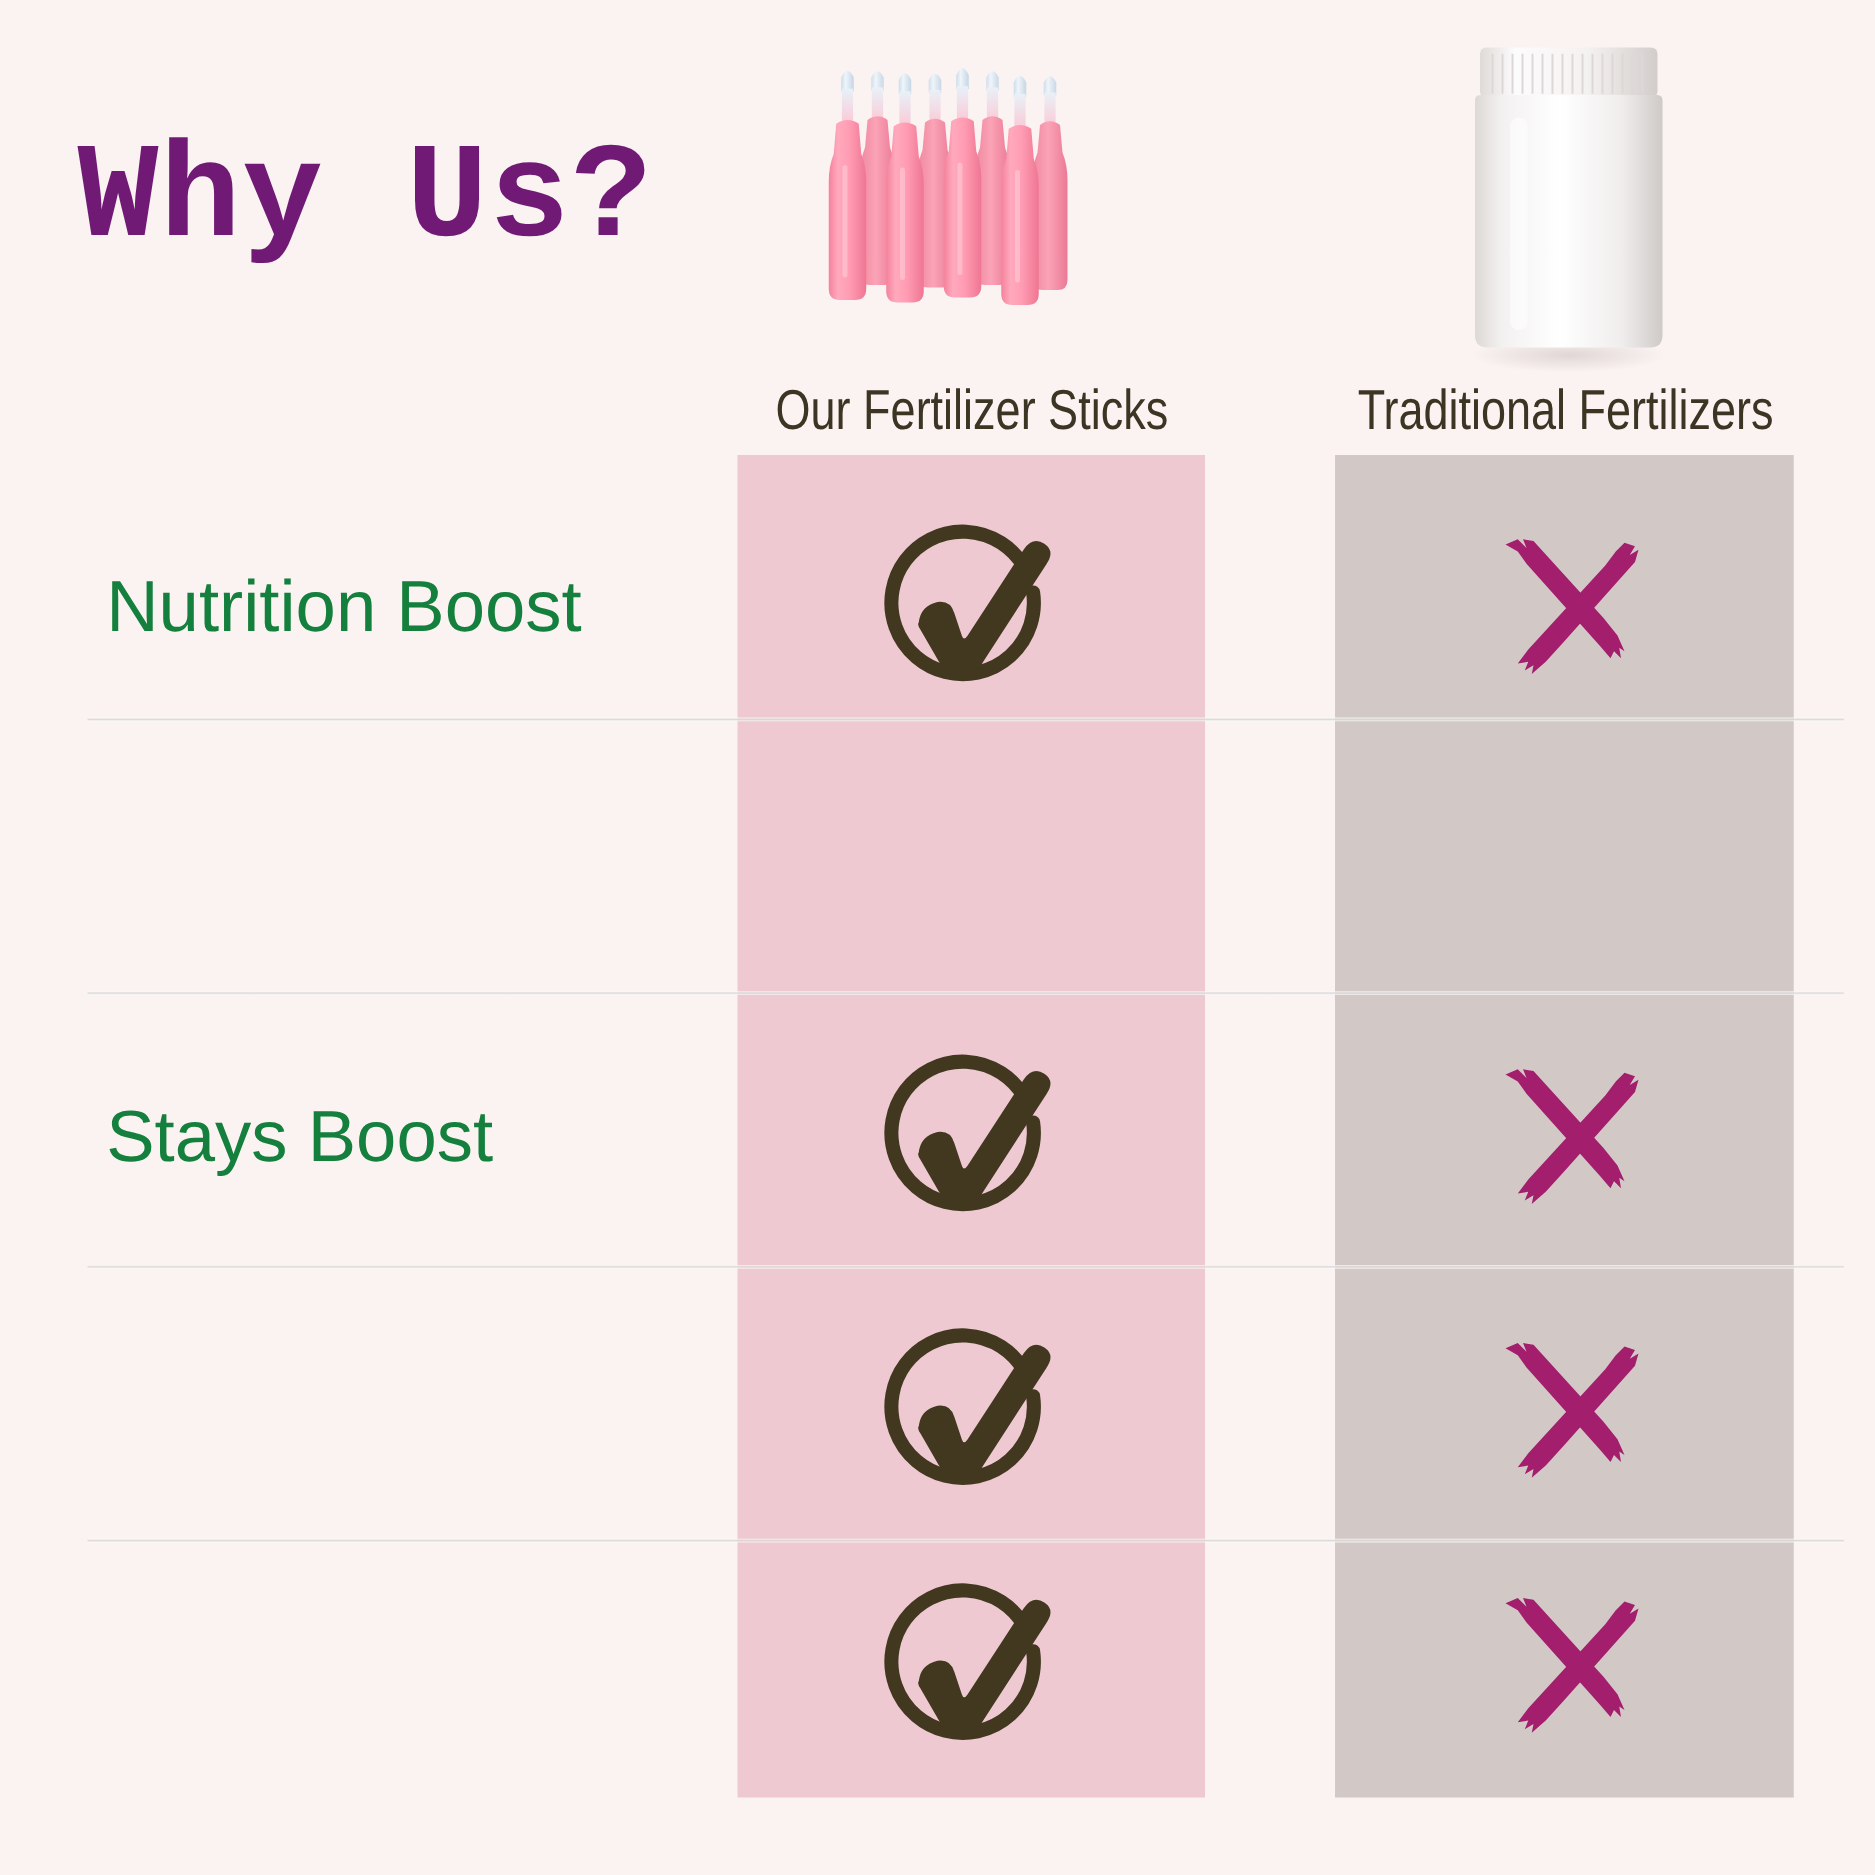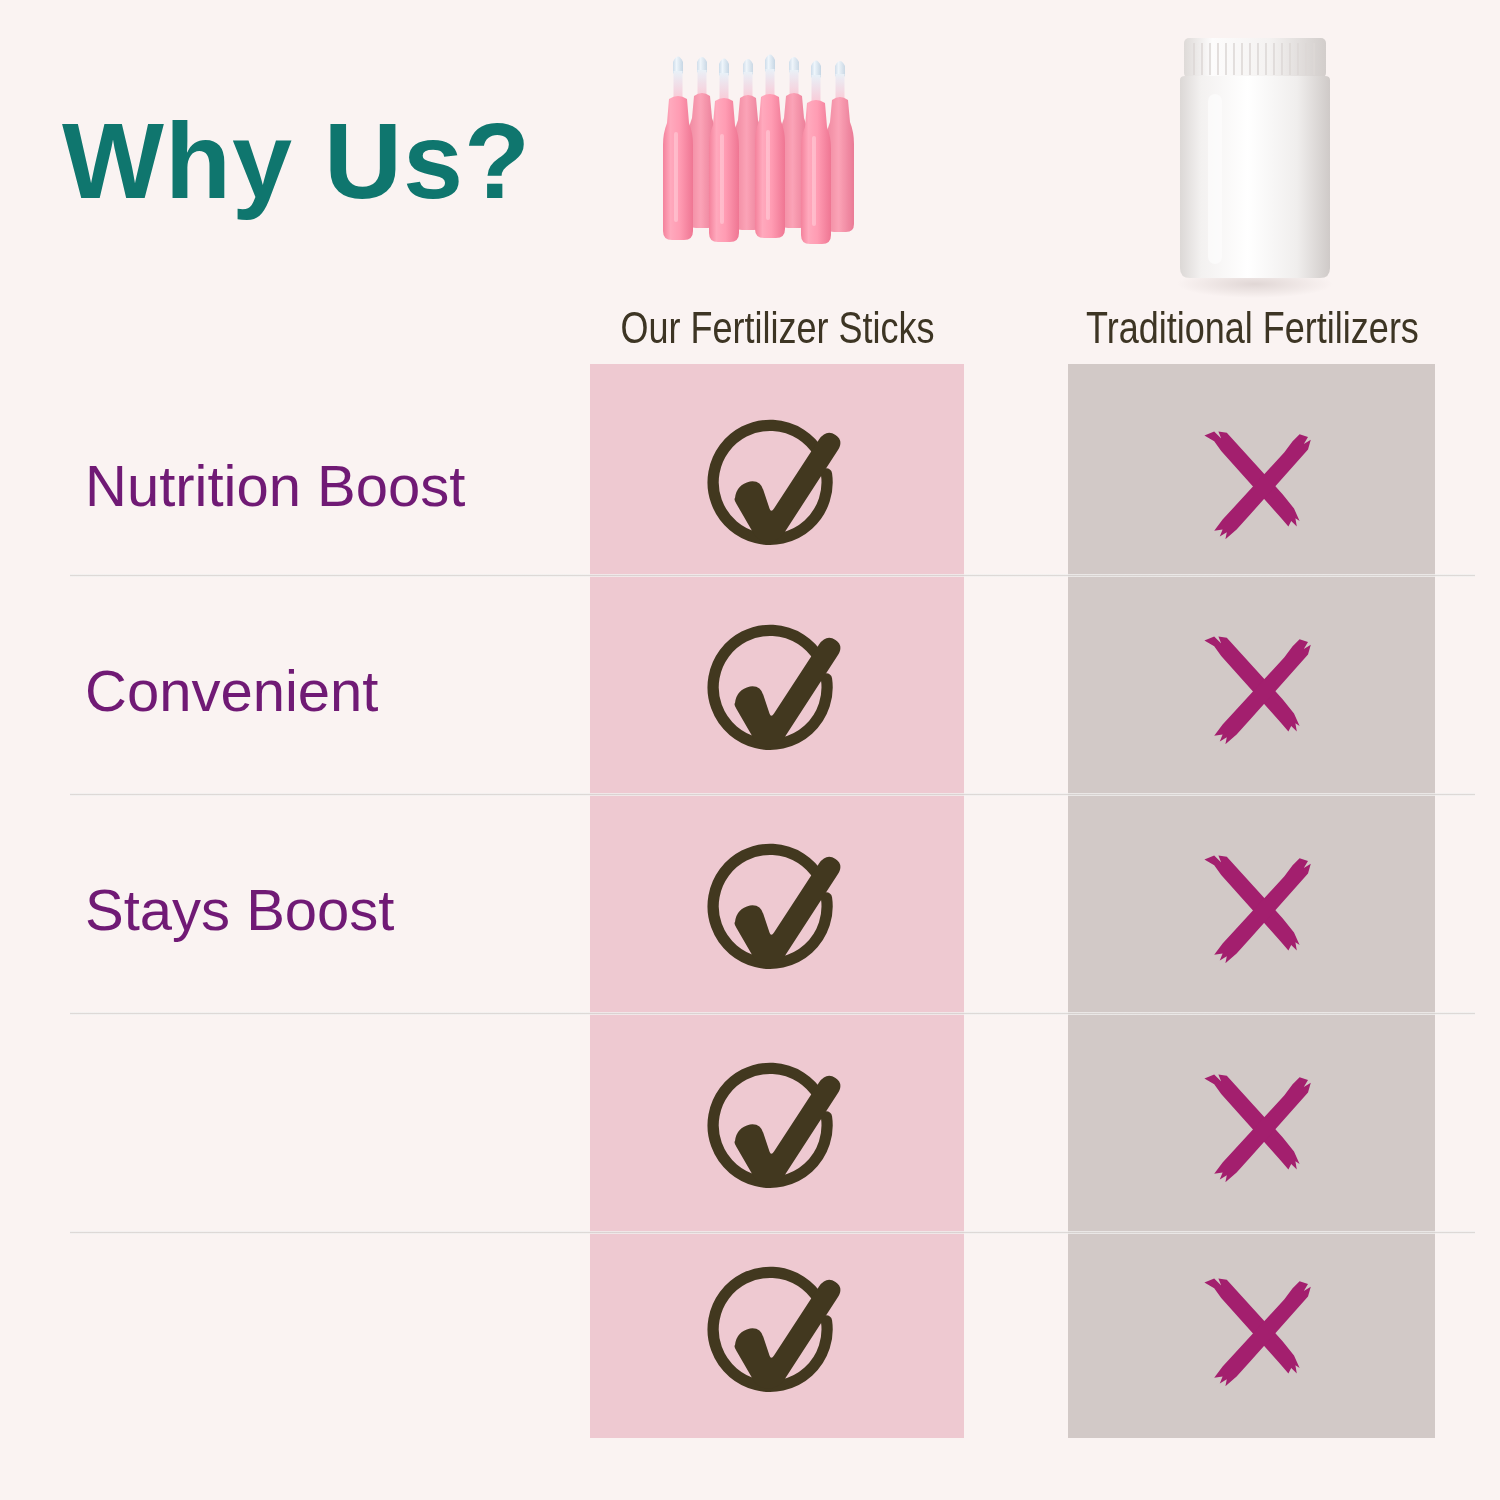"Why Us?" #page-title { color: #0f766e -> #701a75; font-family: Liberation Sans, sans-serif -> Liberation Mono, monospace }
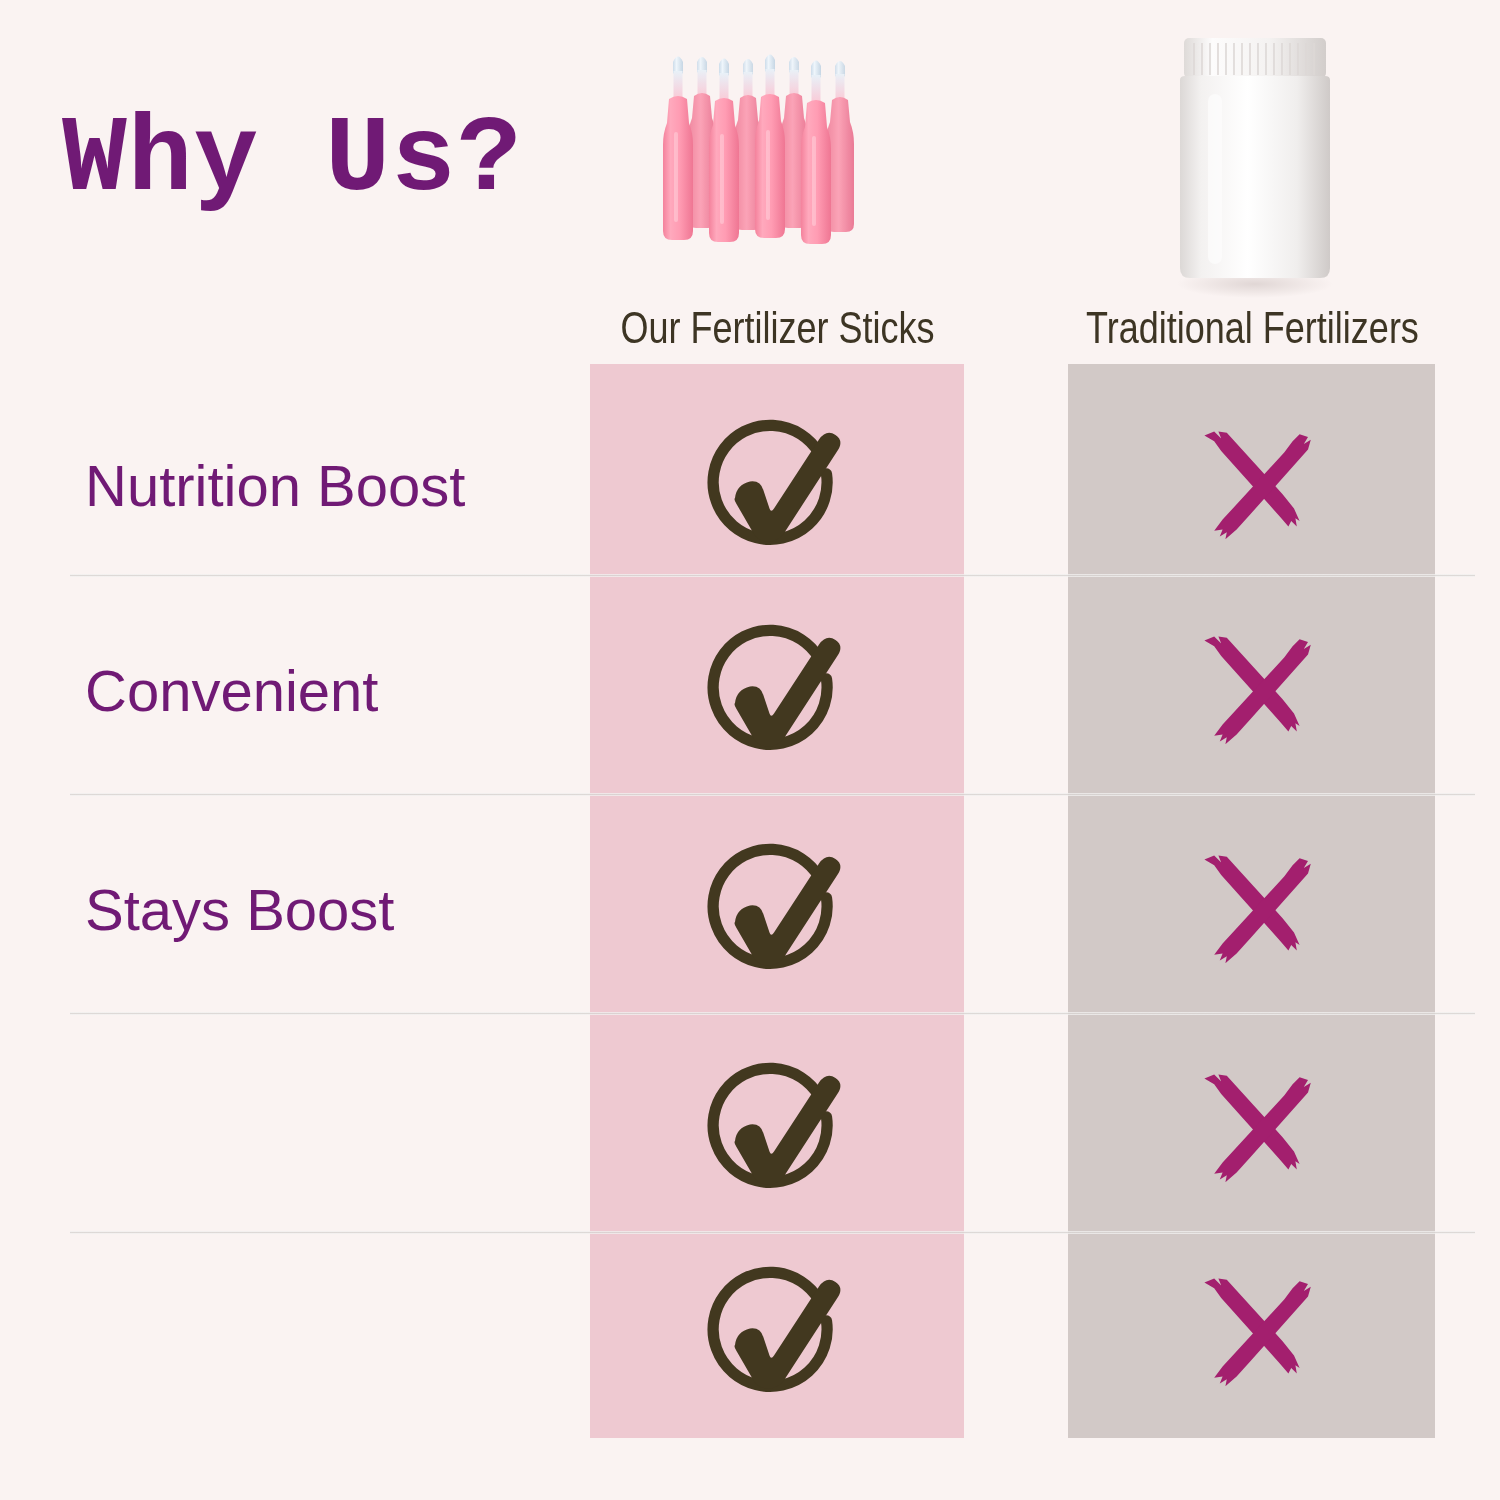"Nutrition Boost" .row-label { color: #701a75 -> #15803d }
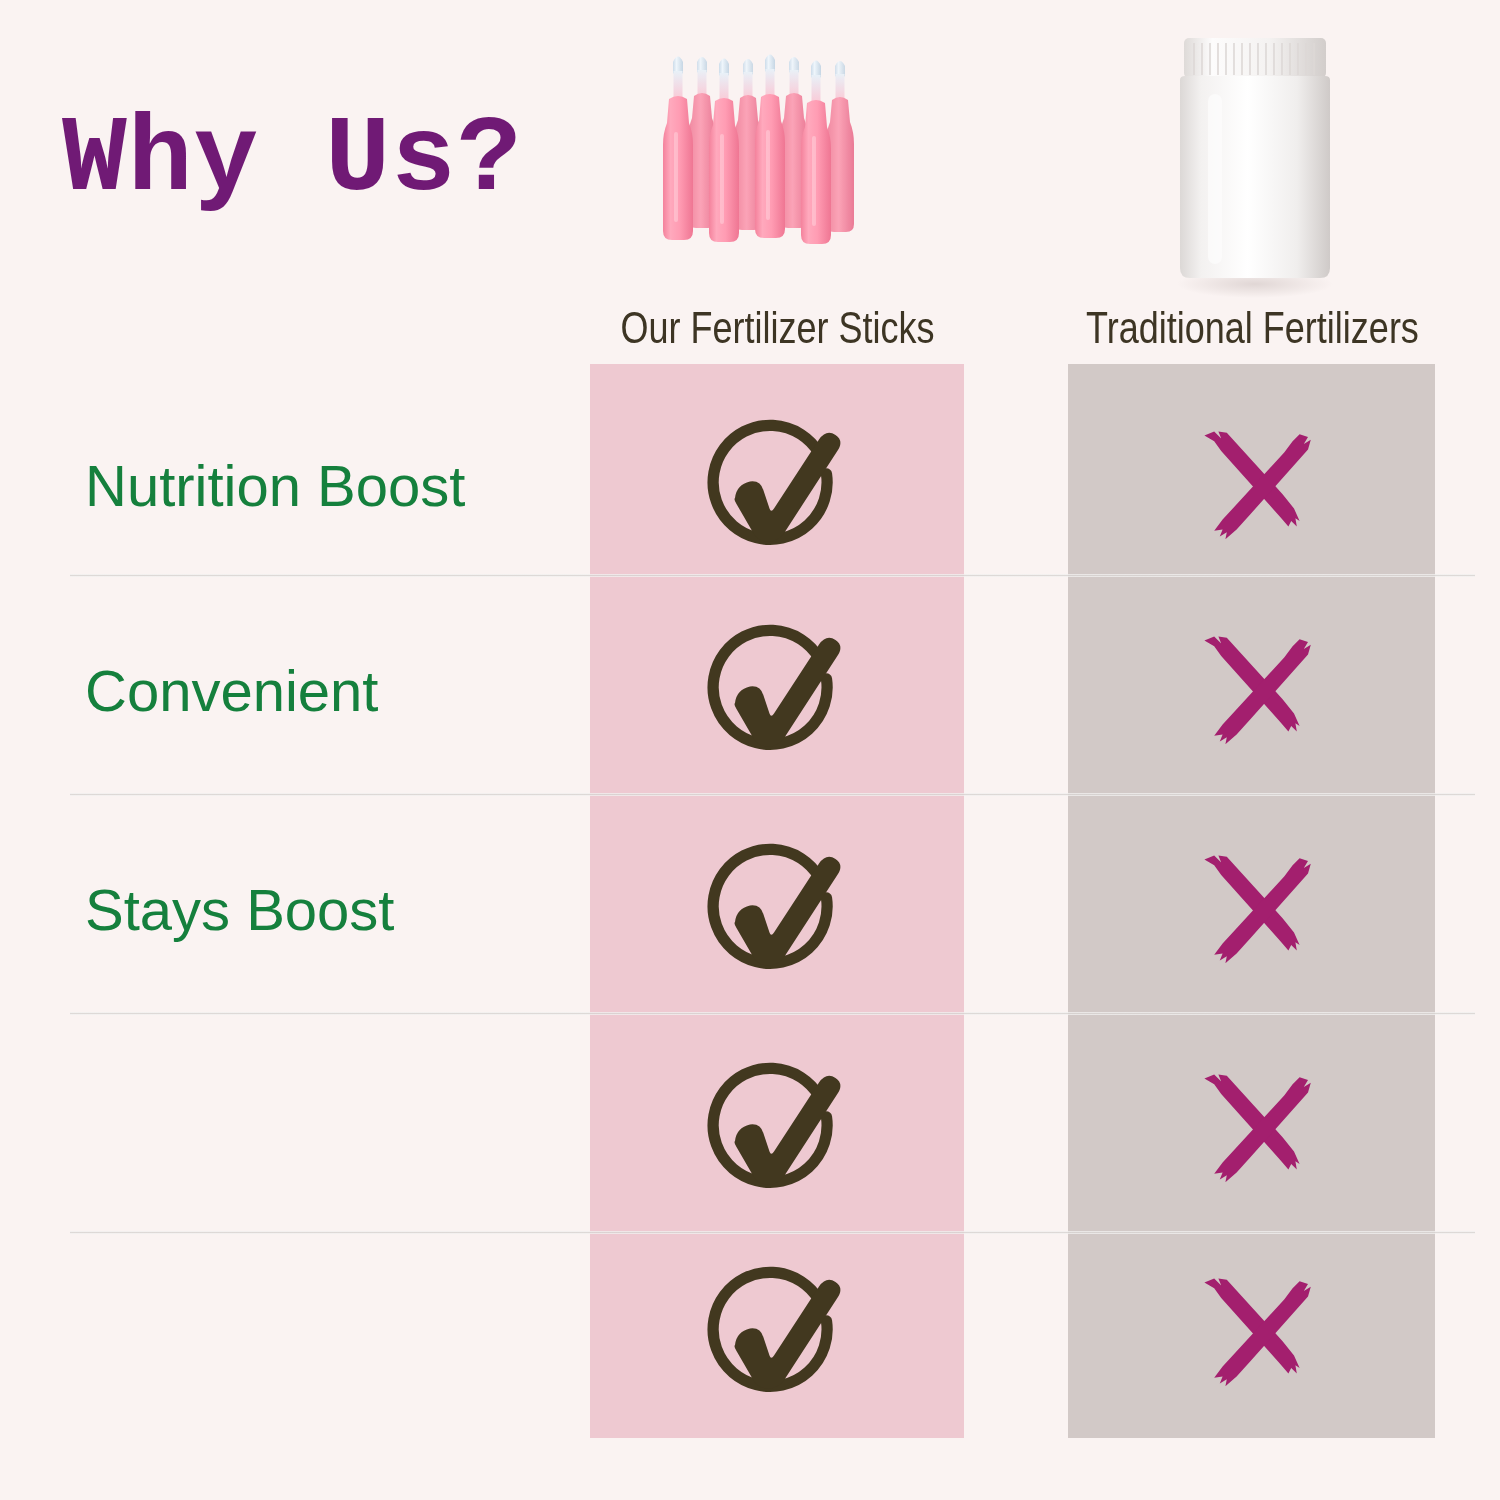"Convenient" div.row { html: <div> <div>Convenient</div> <div> <svg> <path></path> <path></path> </svg> </div> <div> <svg> <path></path> <path></path> </svg> </div> </div> -> none }
